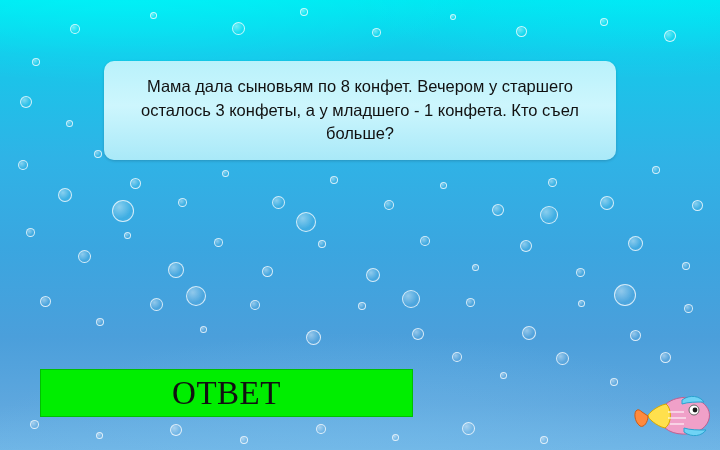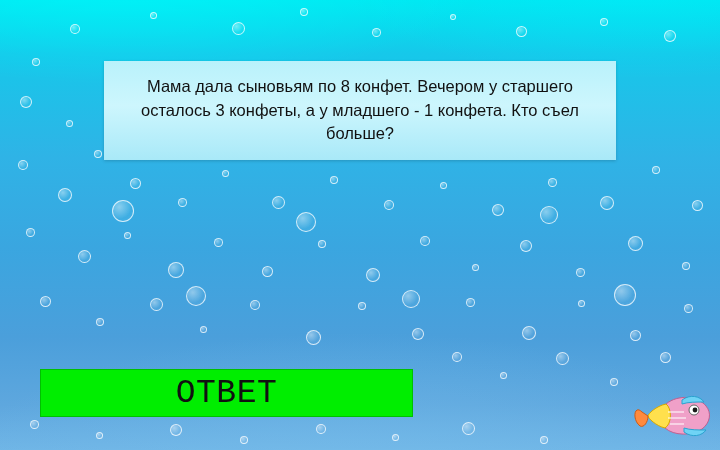"Мама дала сыновьям по 8" .question-box { border-radius: 0 -> 10px }
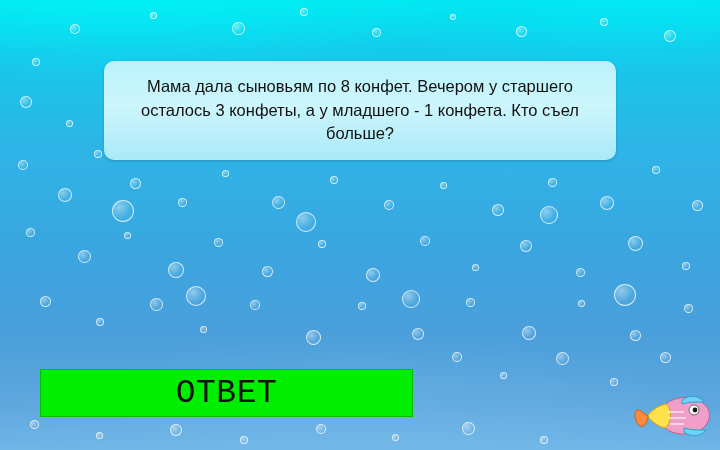"ОТВЕТ" .answer-label { font-family: Liberation Mono, monospace -> Liberation Serif, serif }
